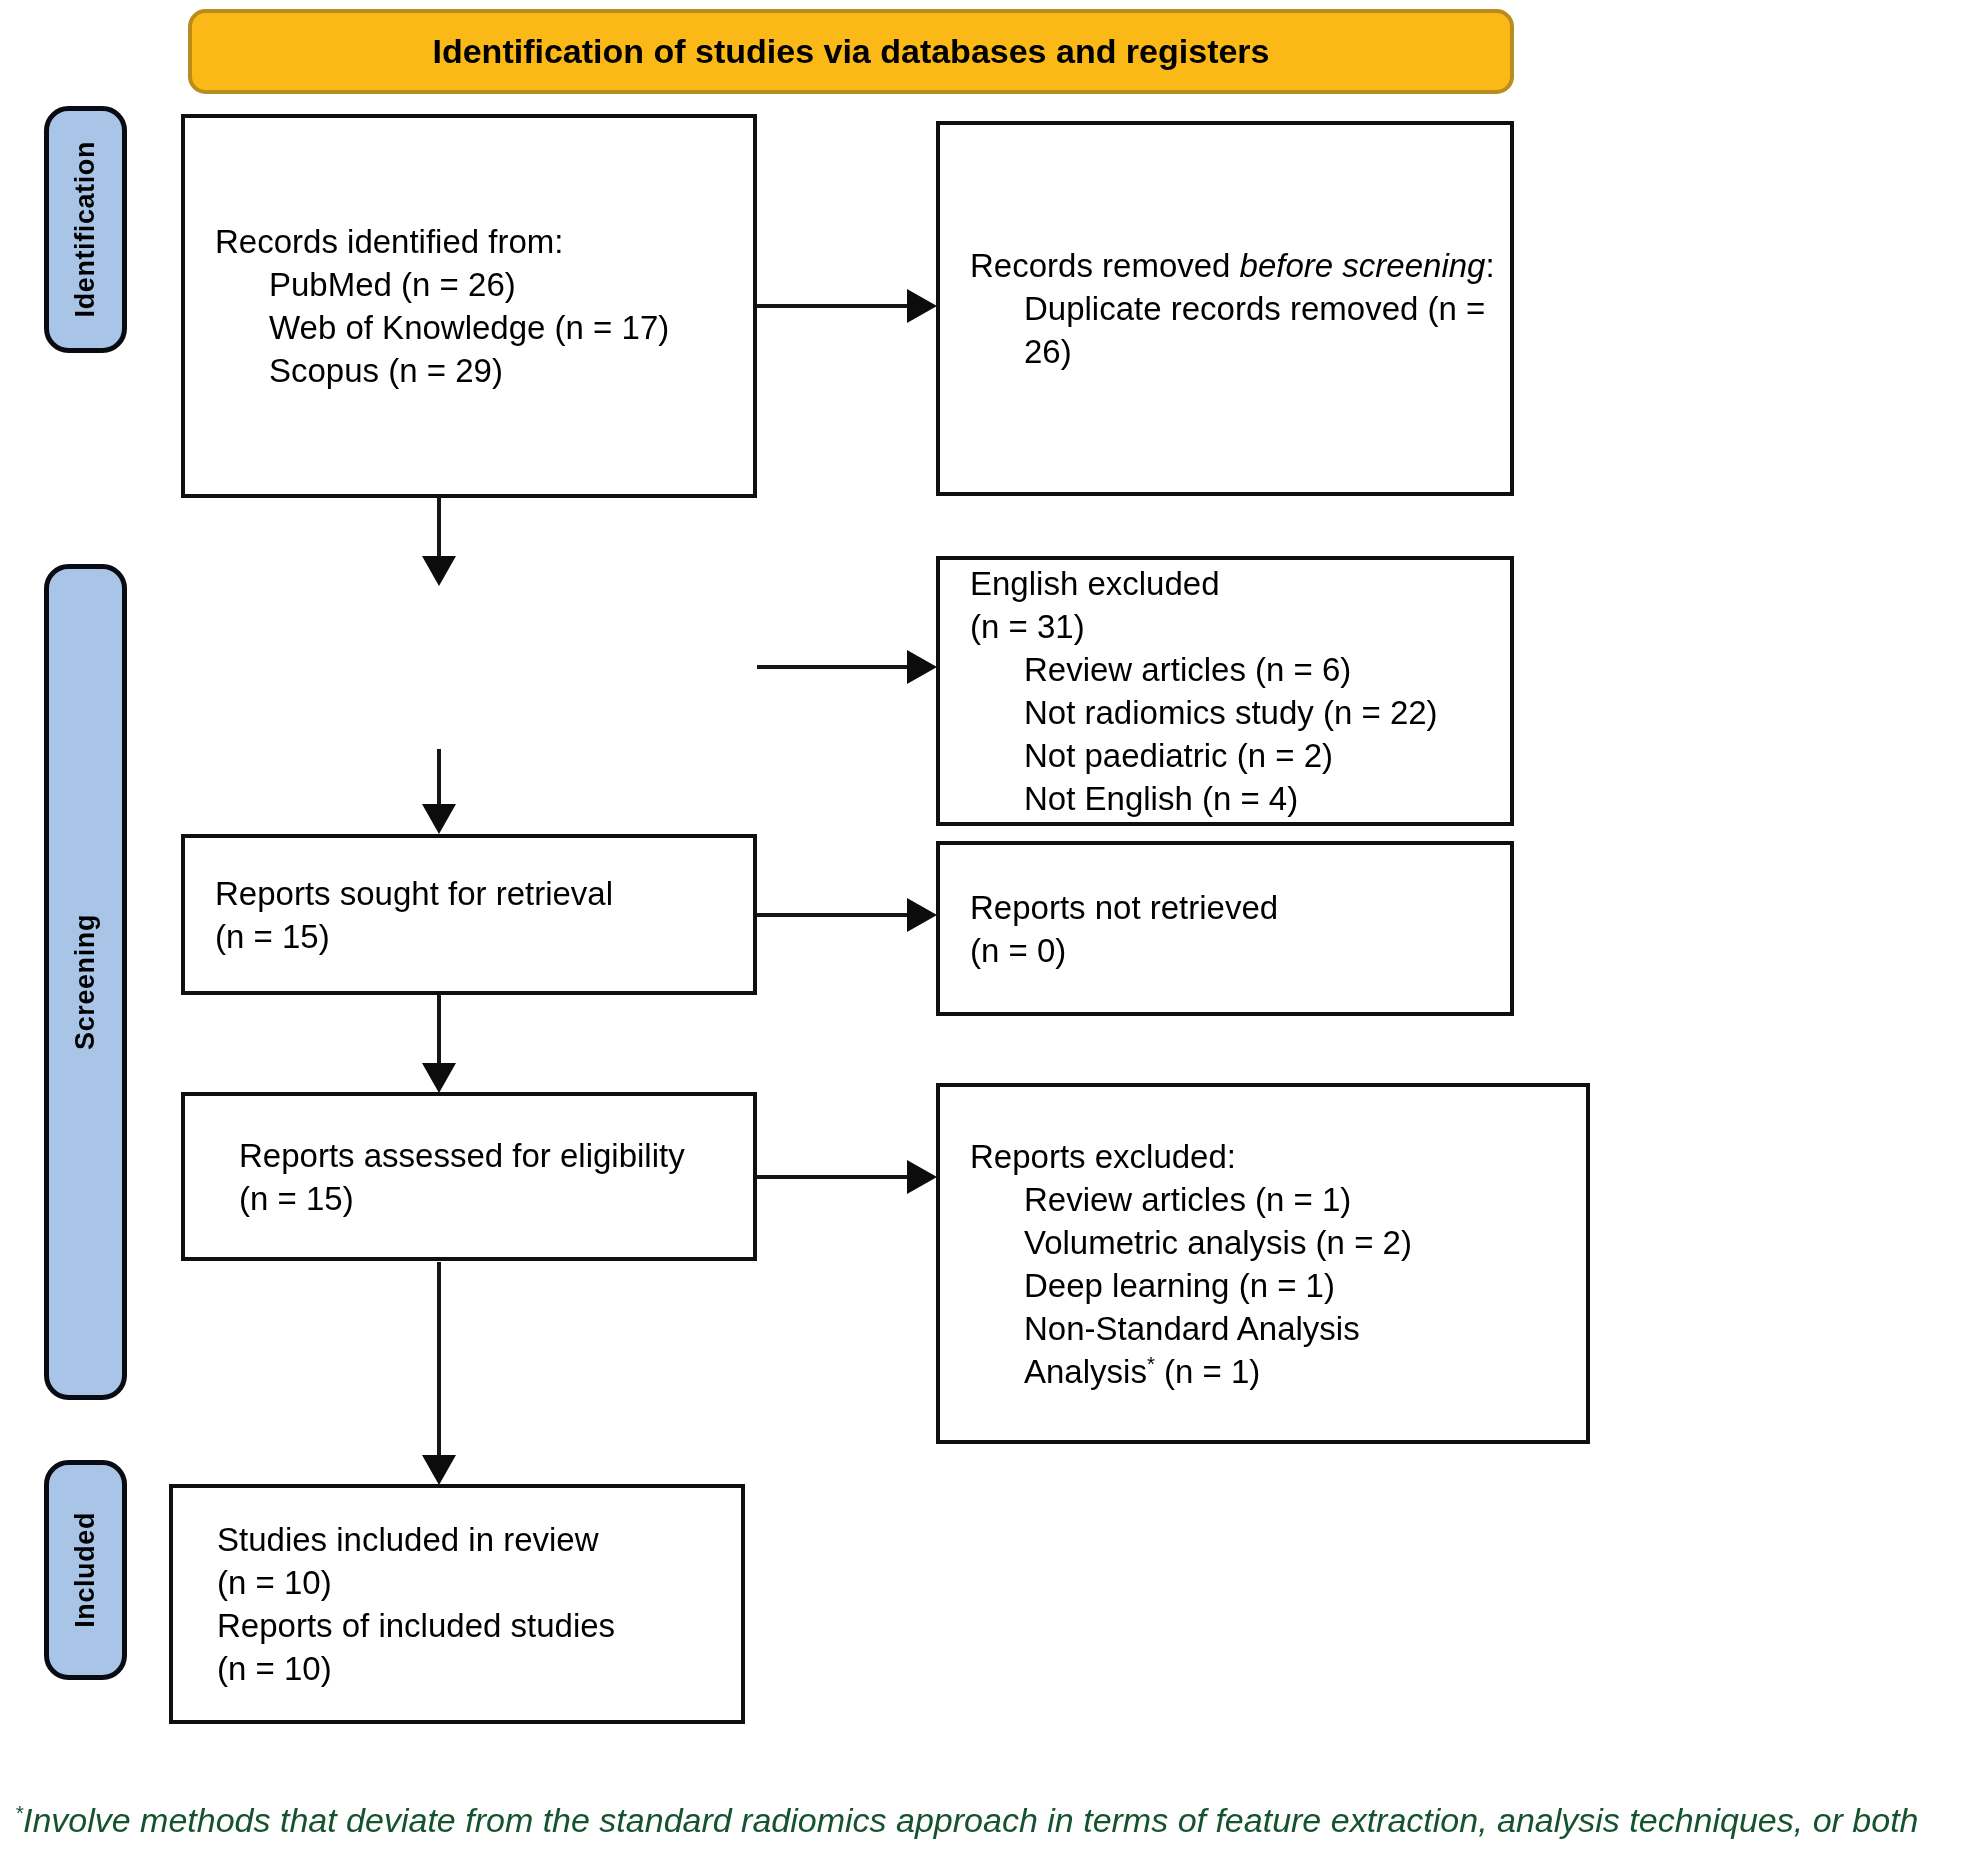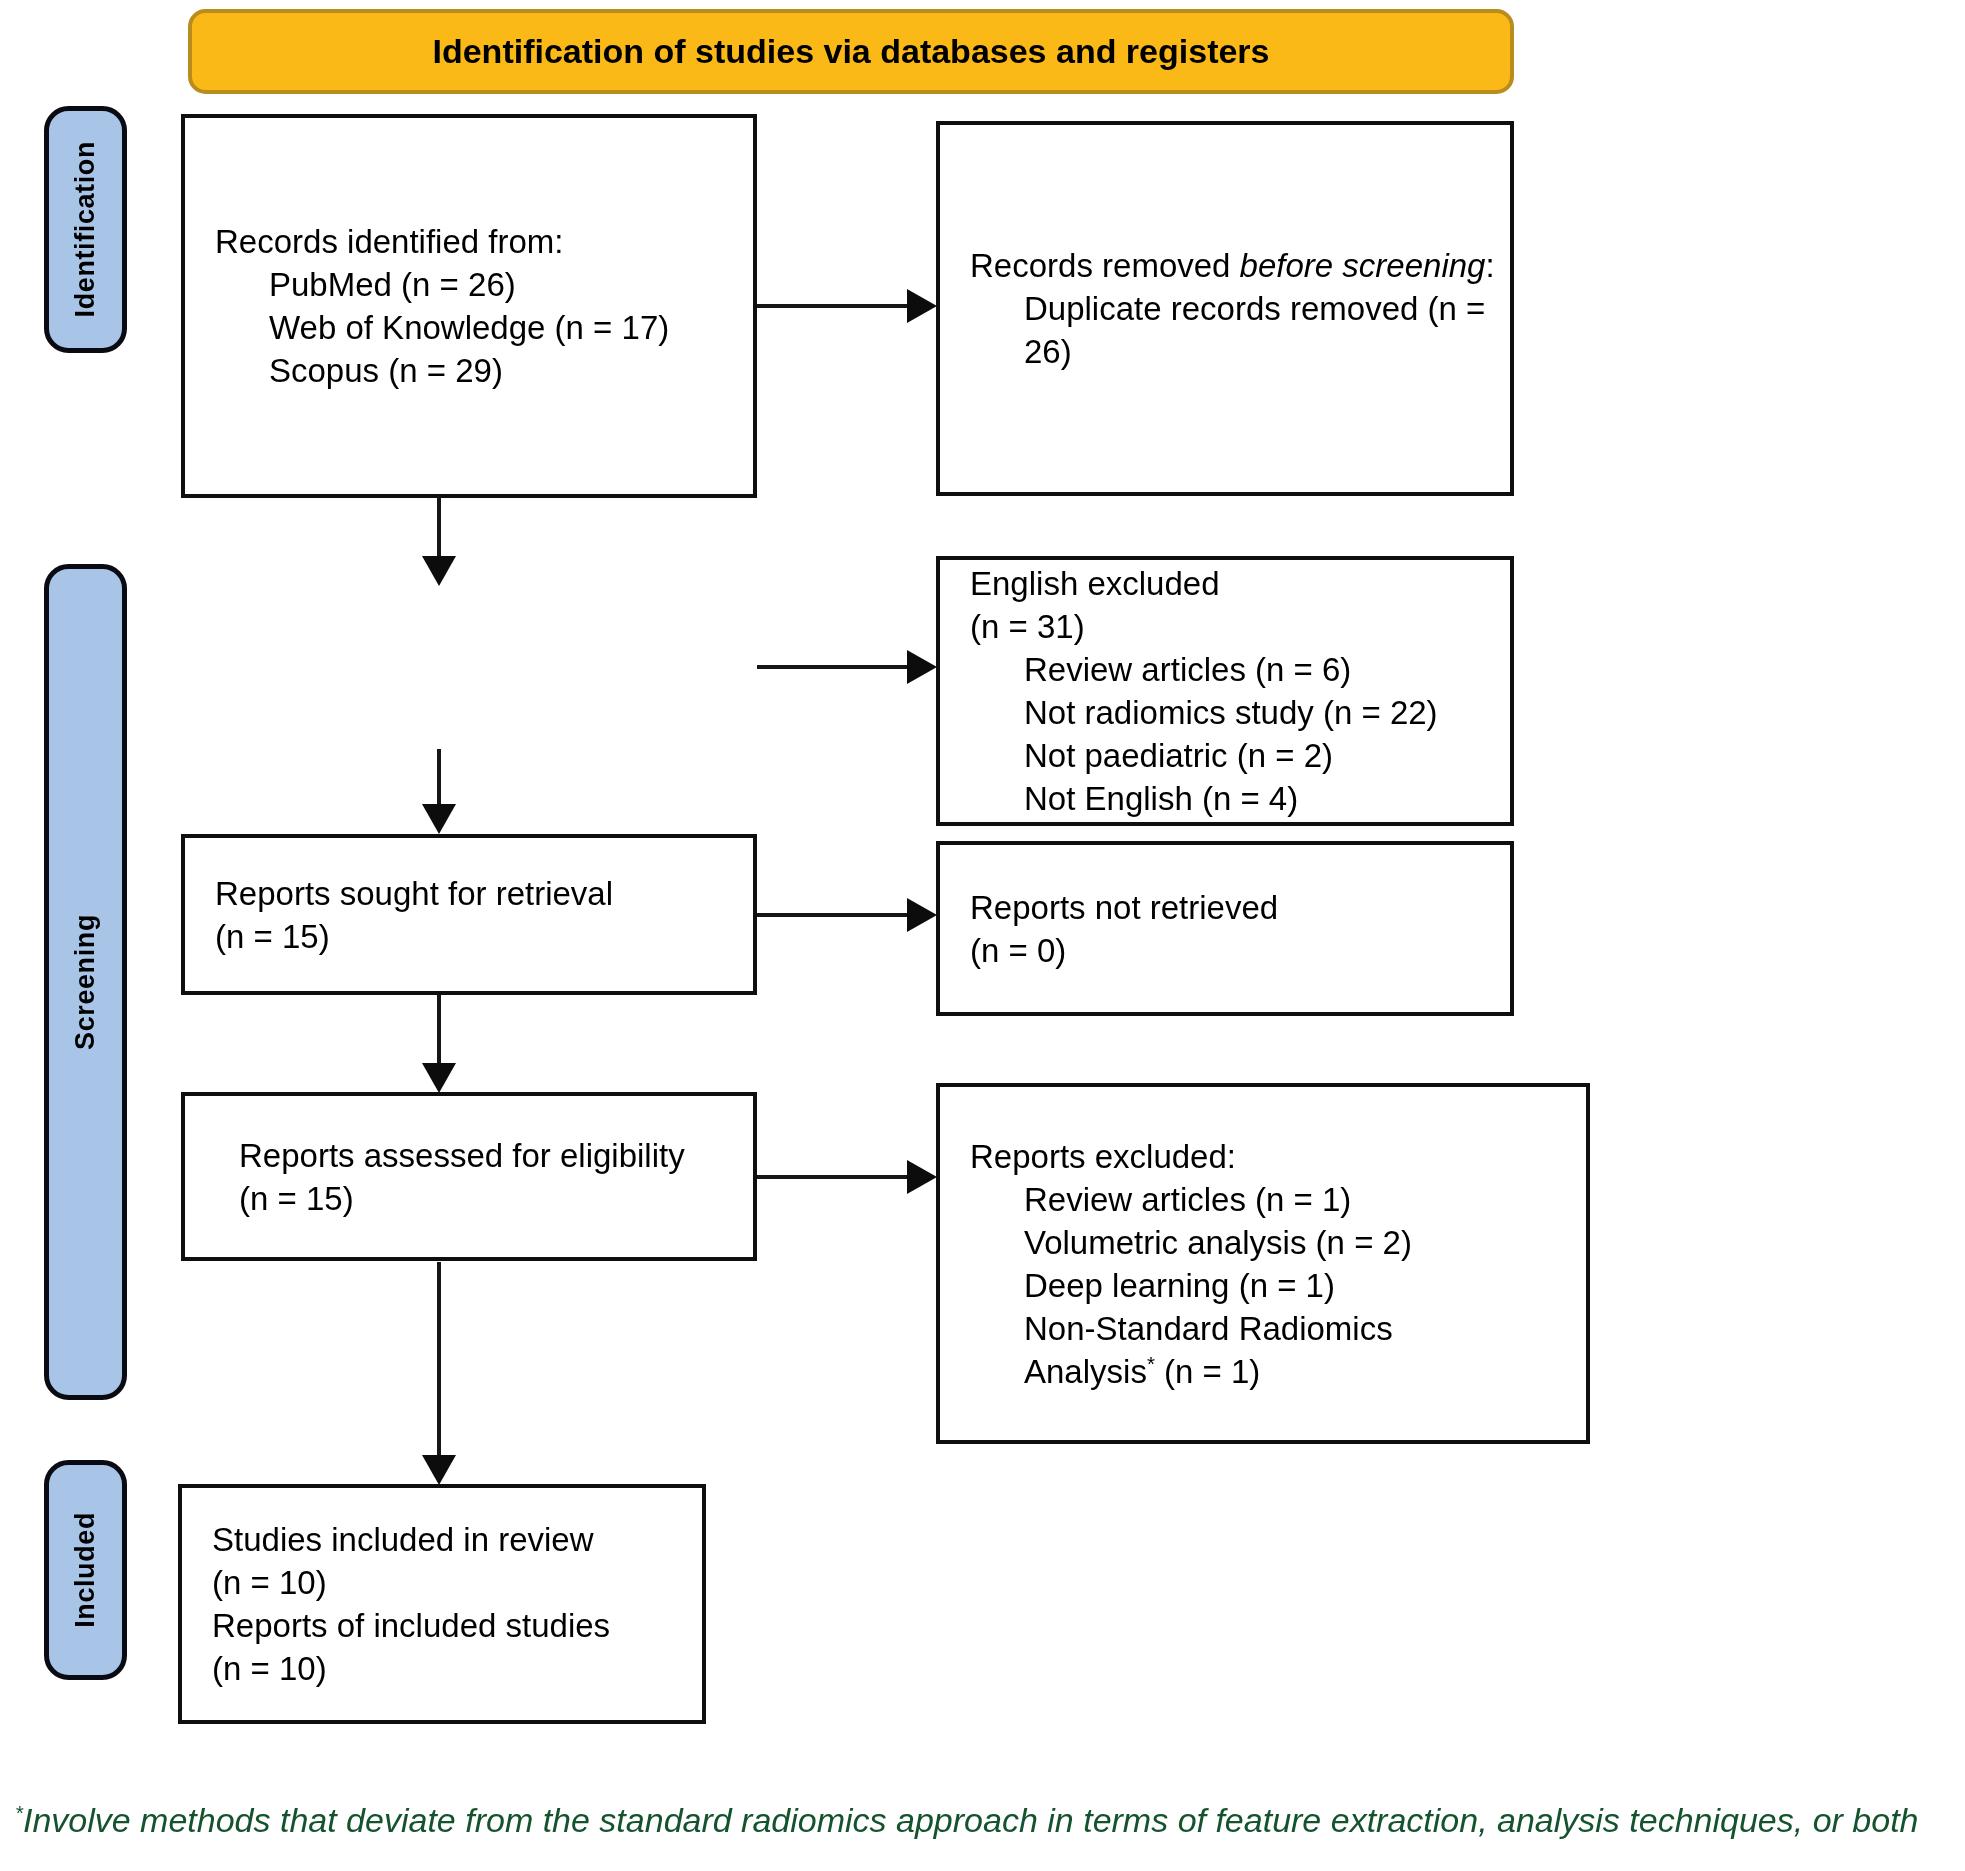"Non-Standard Radiomics" div.line { text: Radiomics -> Analysis }
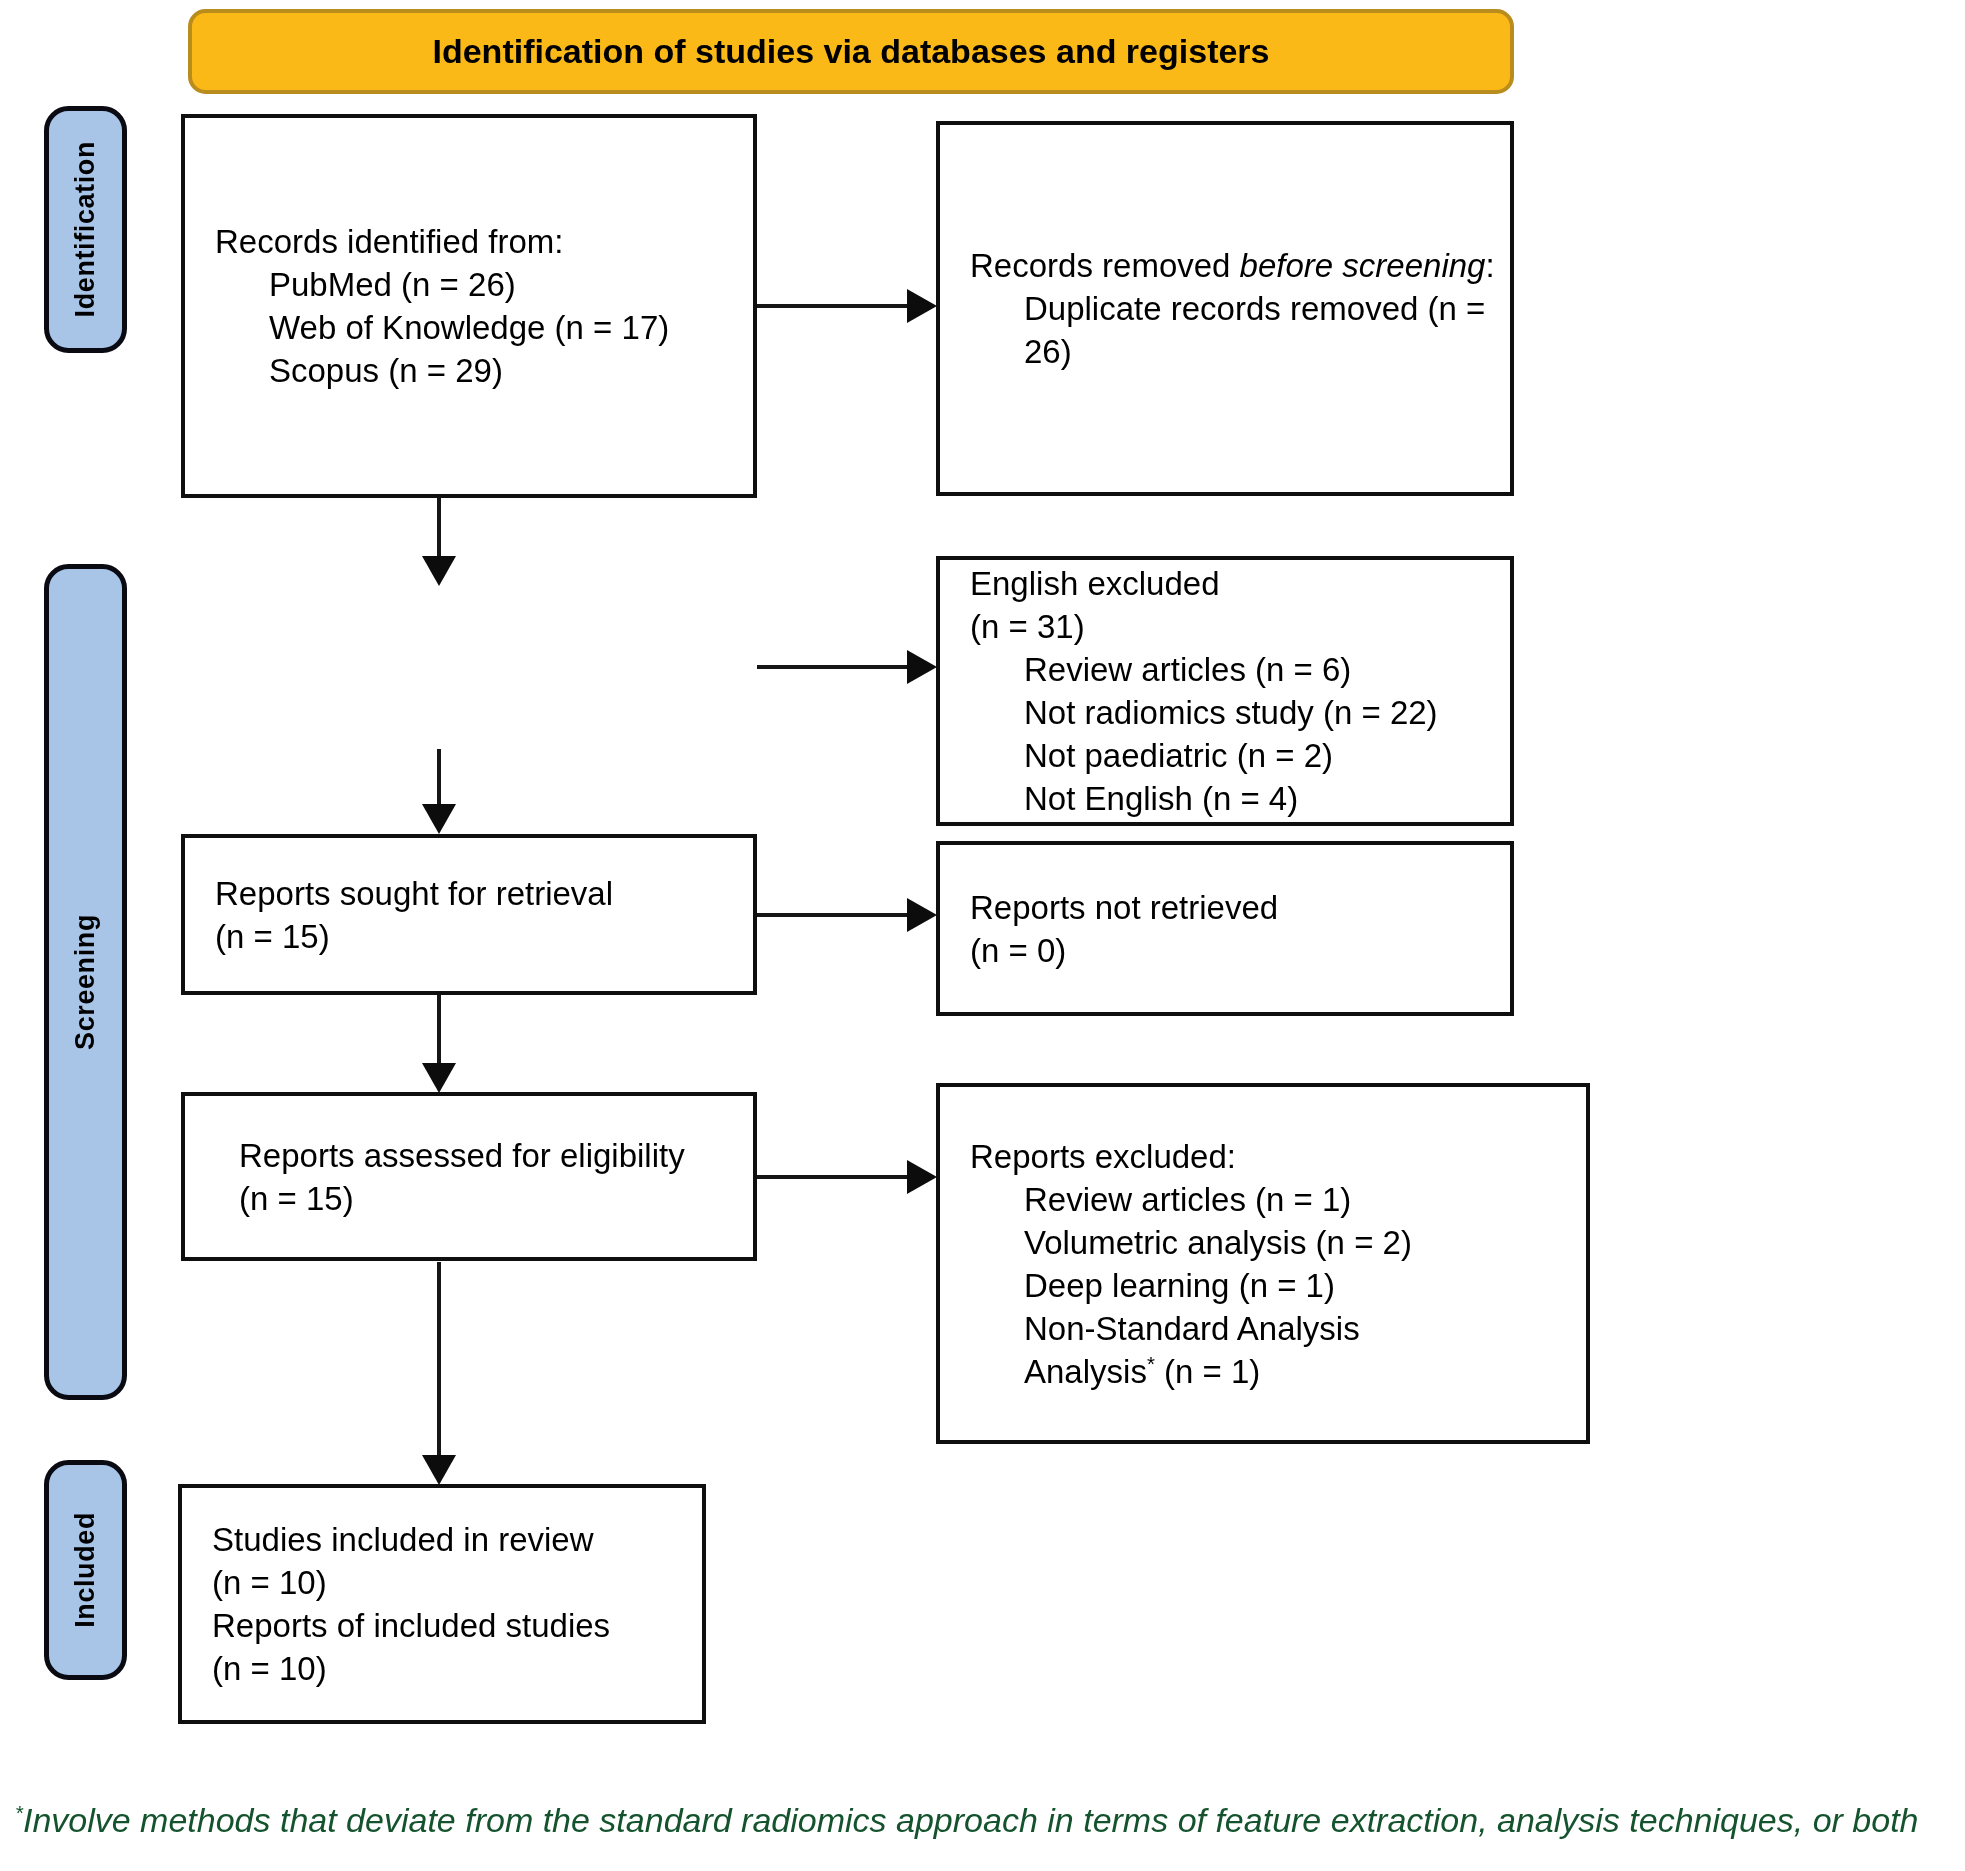"Studies included in review" .box-e { left: 178px -> 169px; padding-left: none -> 14px; width: 528px -> 576px }
